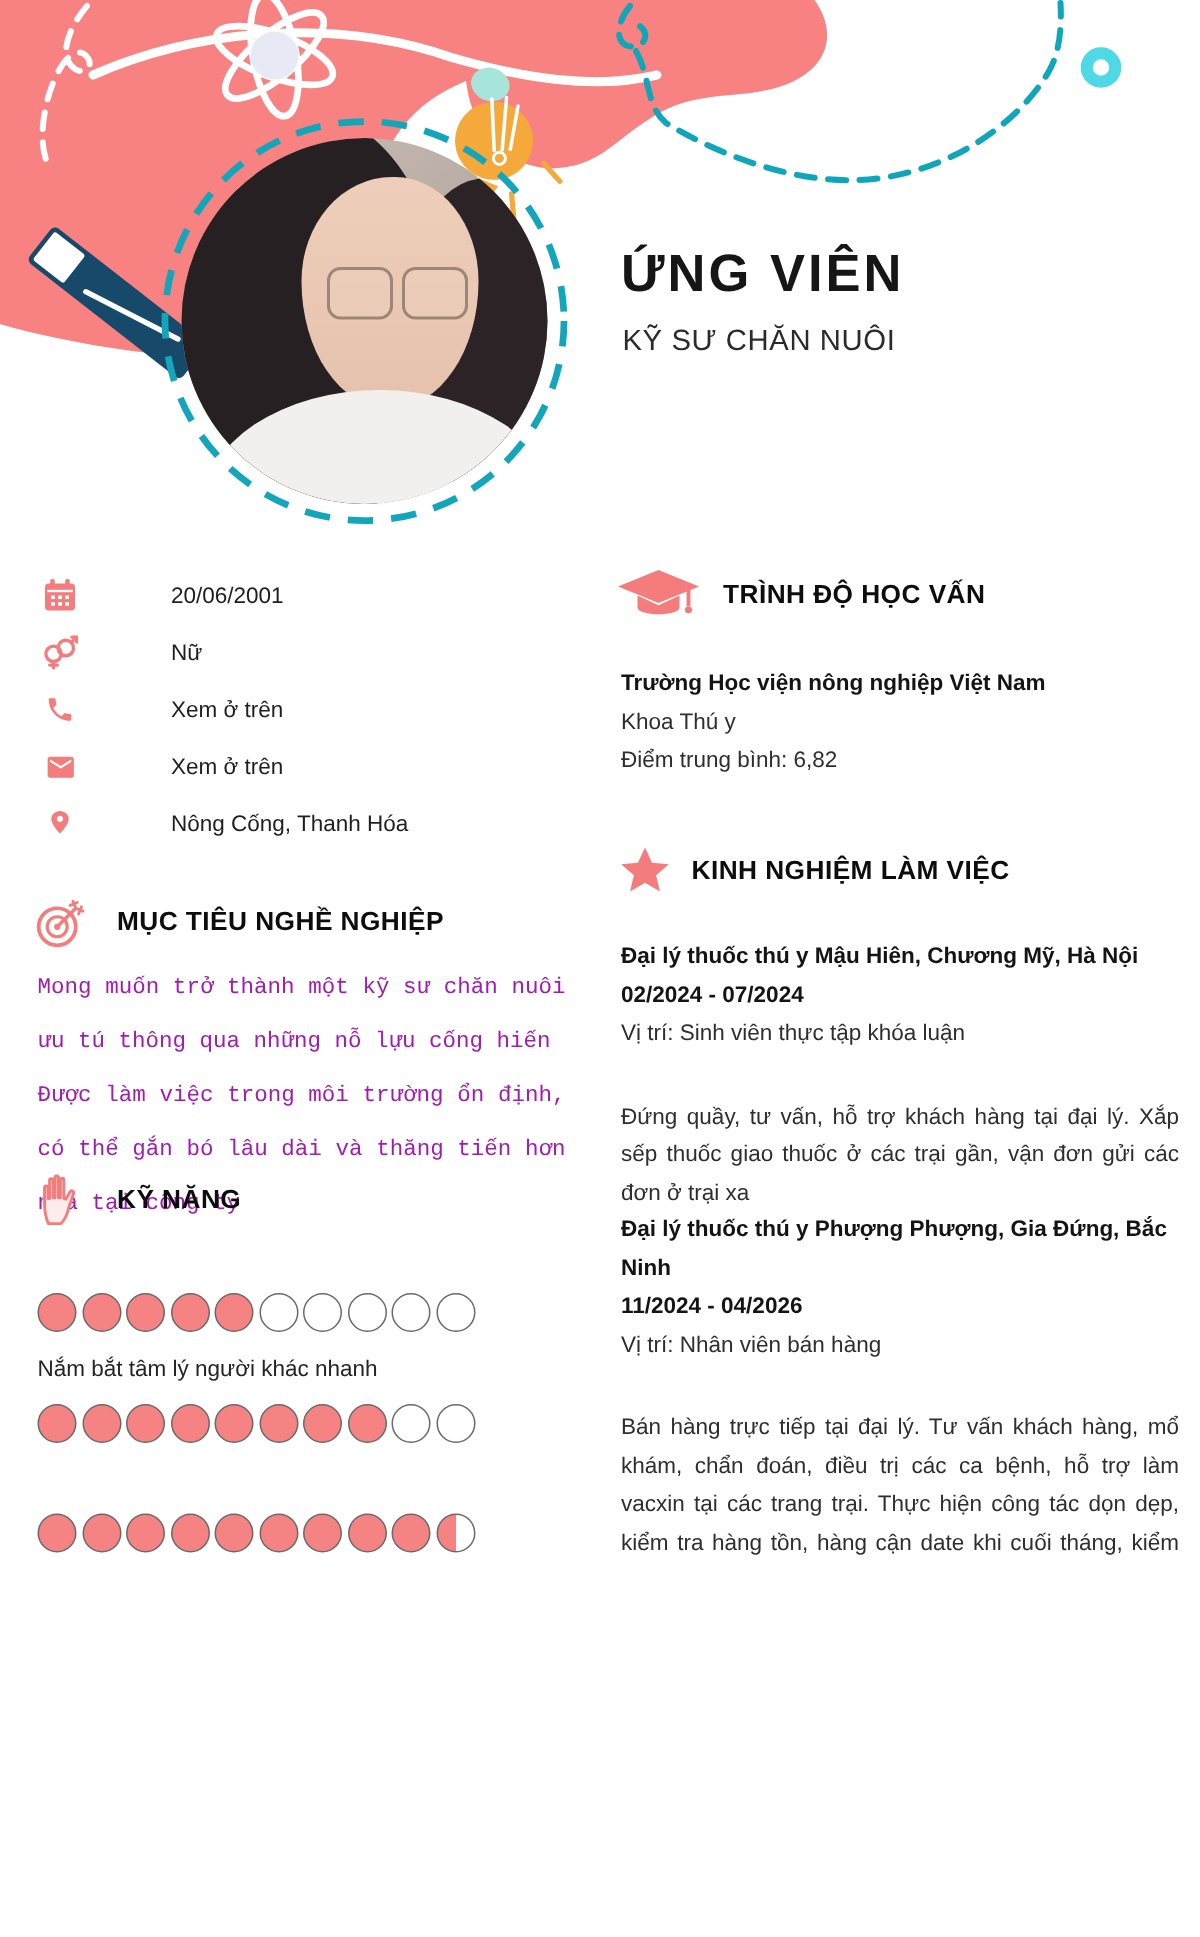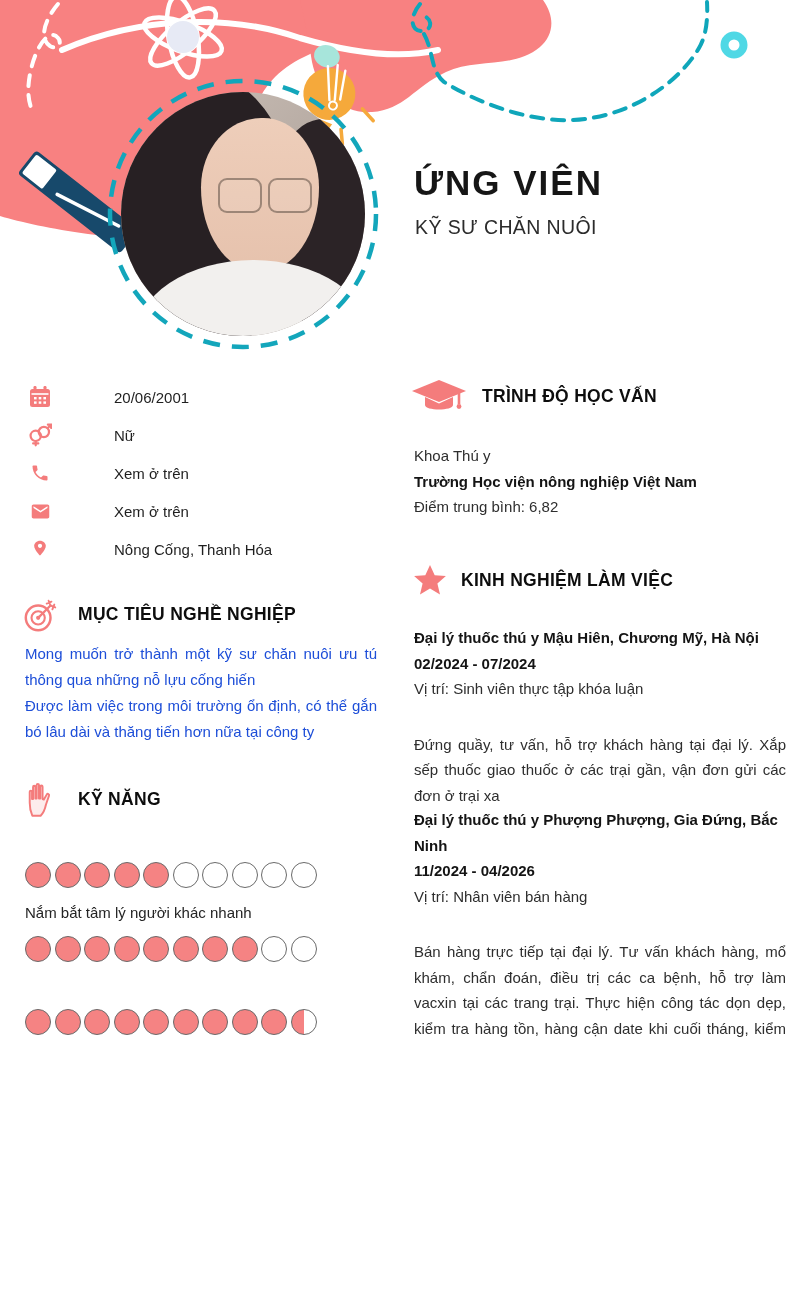"Khoa Thú y" div.line15 { order: before "Trường Học viện nông nghiệp" -> after "Trường Học viện nông nghiệp" }
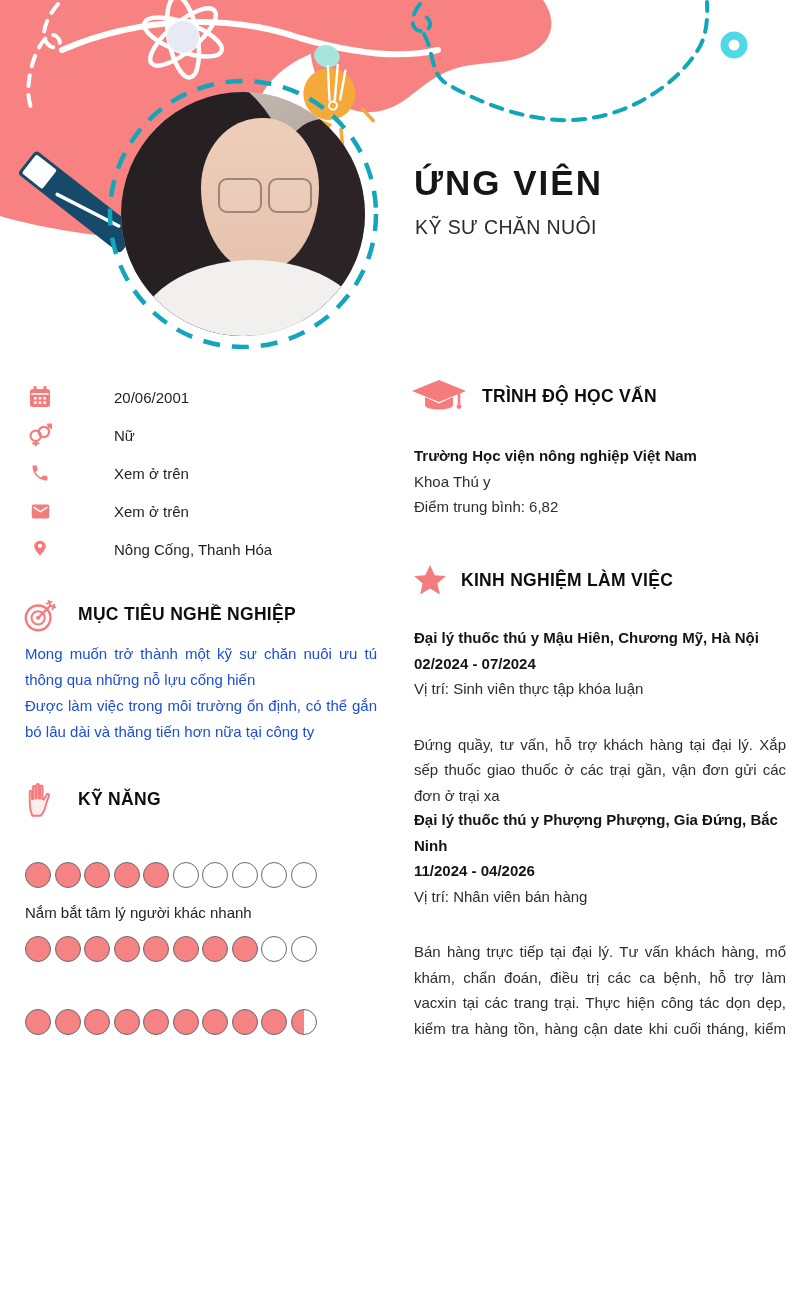"Mong muốn trở thành một" .para { color: #1d4ed8 -> #a21caf; font-family: none -> Liberation Mono, monospace; line-height: 26px -> 36px }
